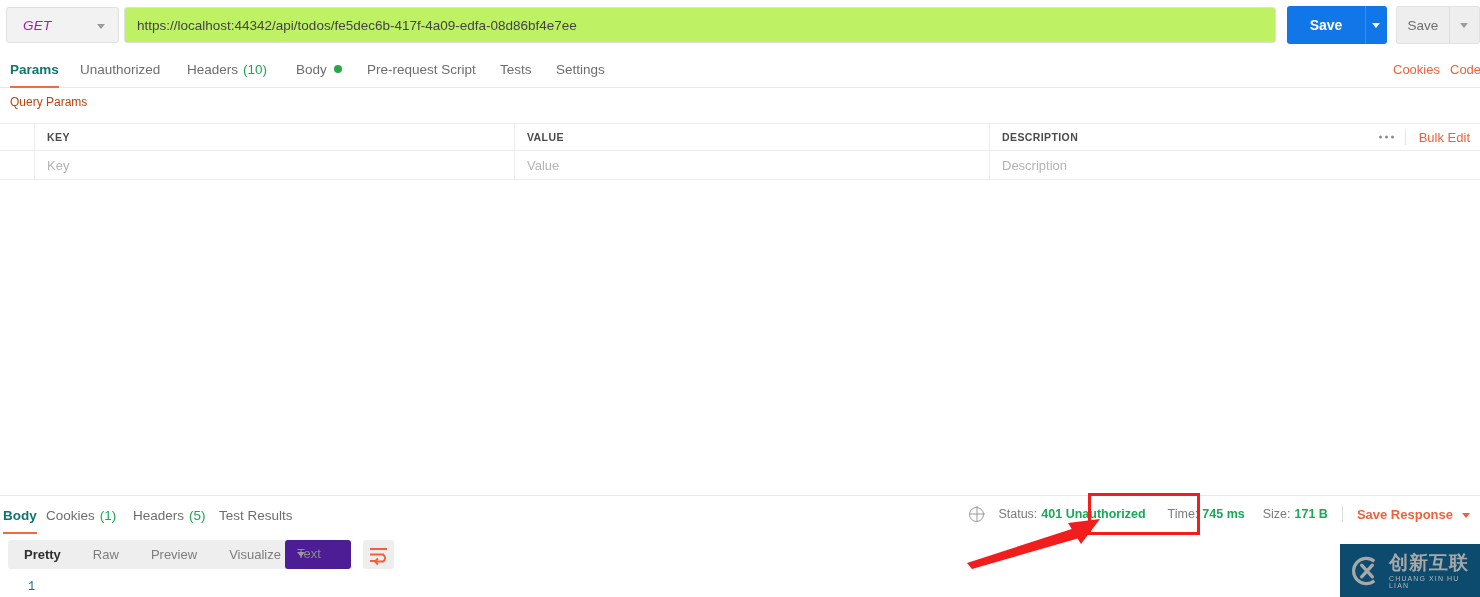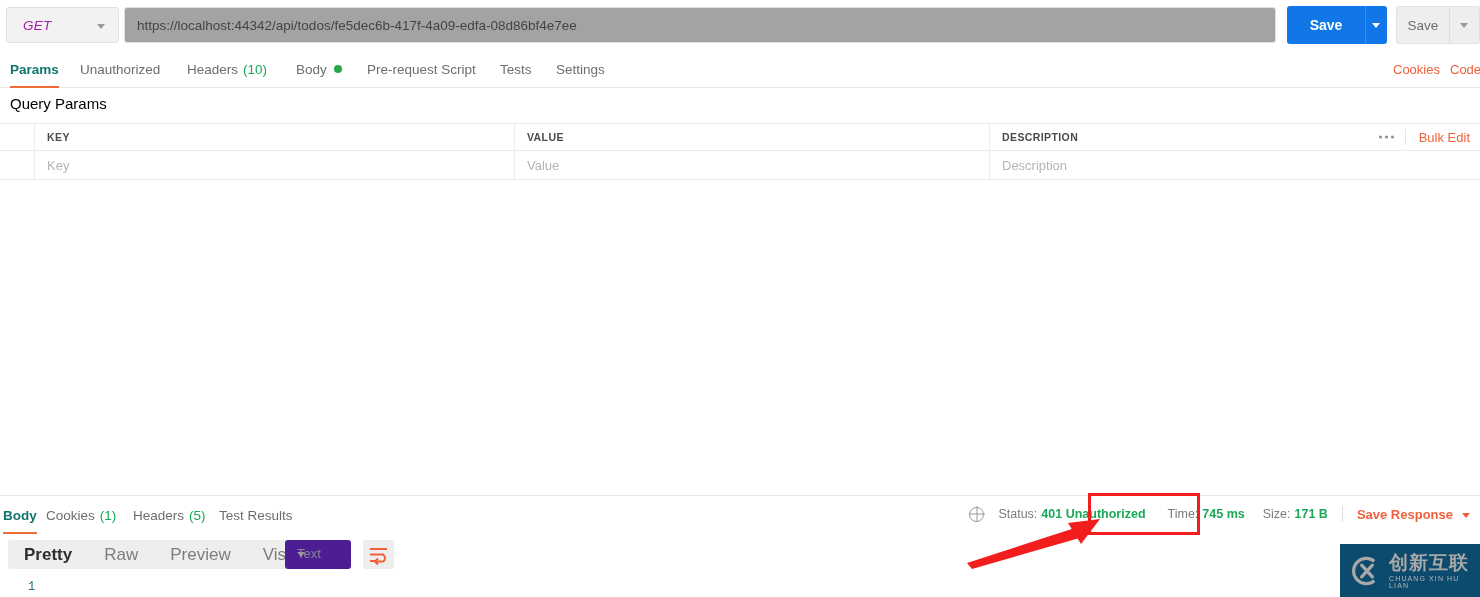"https://localhost:44342/api/todos/fe5dec" .url-input { background: #a3a3a3 -> #bef264 }
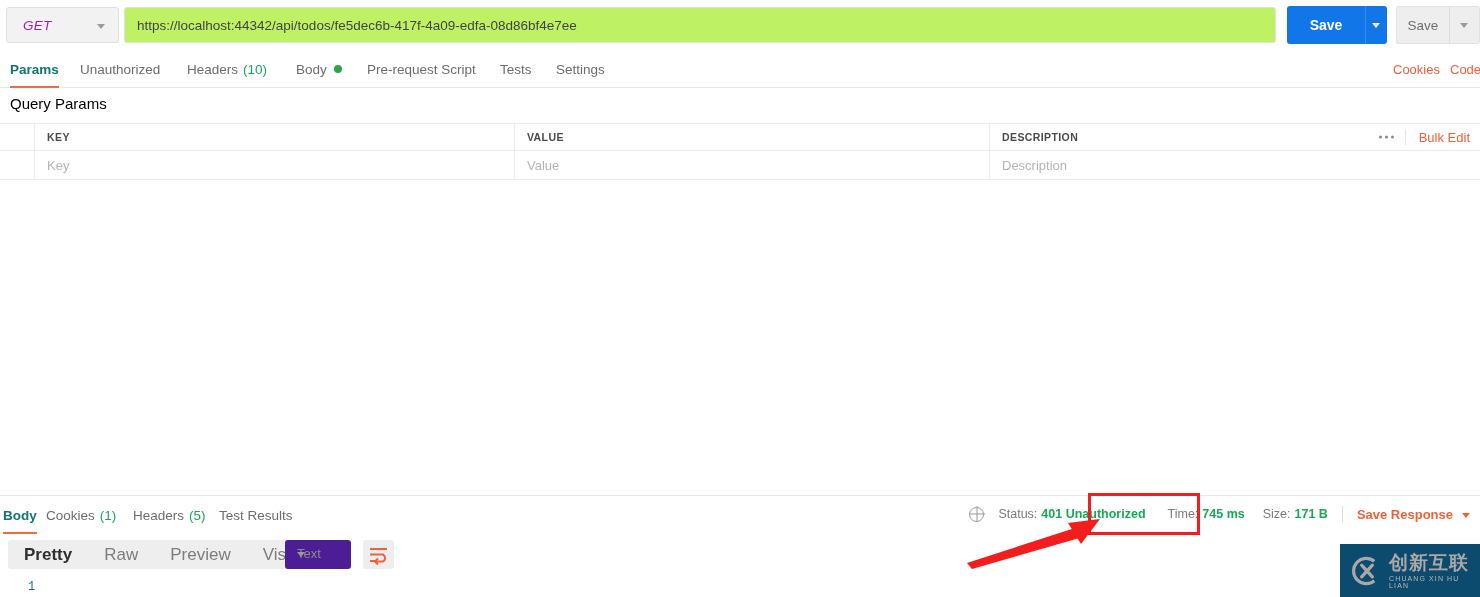"Query Params" .qp-title { color: #000000 -> #c2410c; font-size: 15px -> 12px }
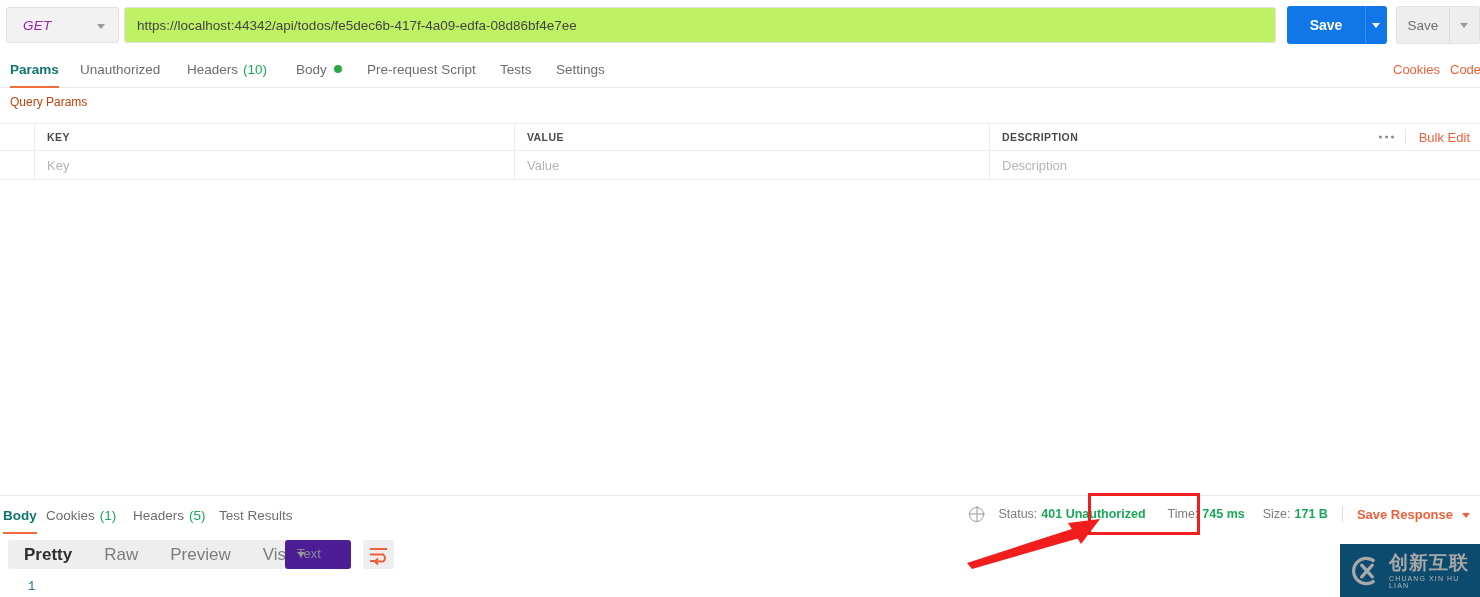"Pretty" .fmt { font-size: 17px -> 13px }
